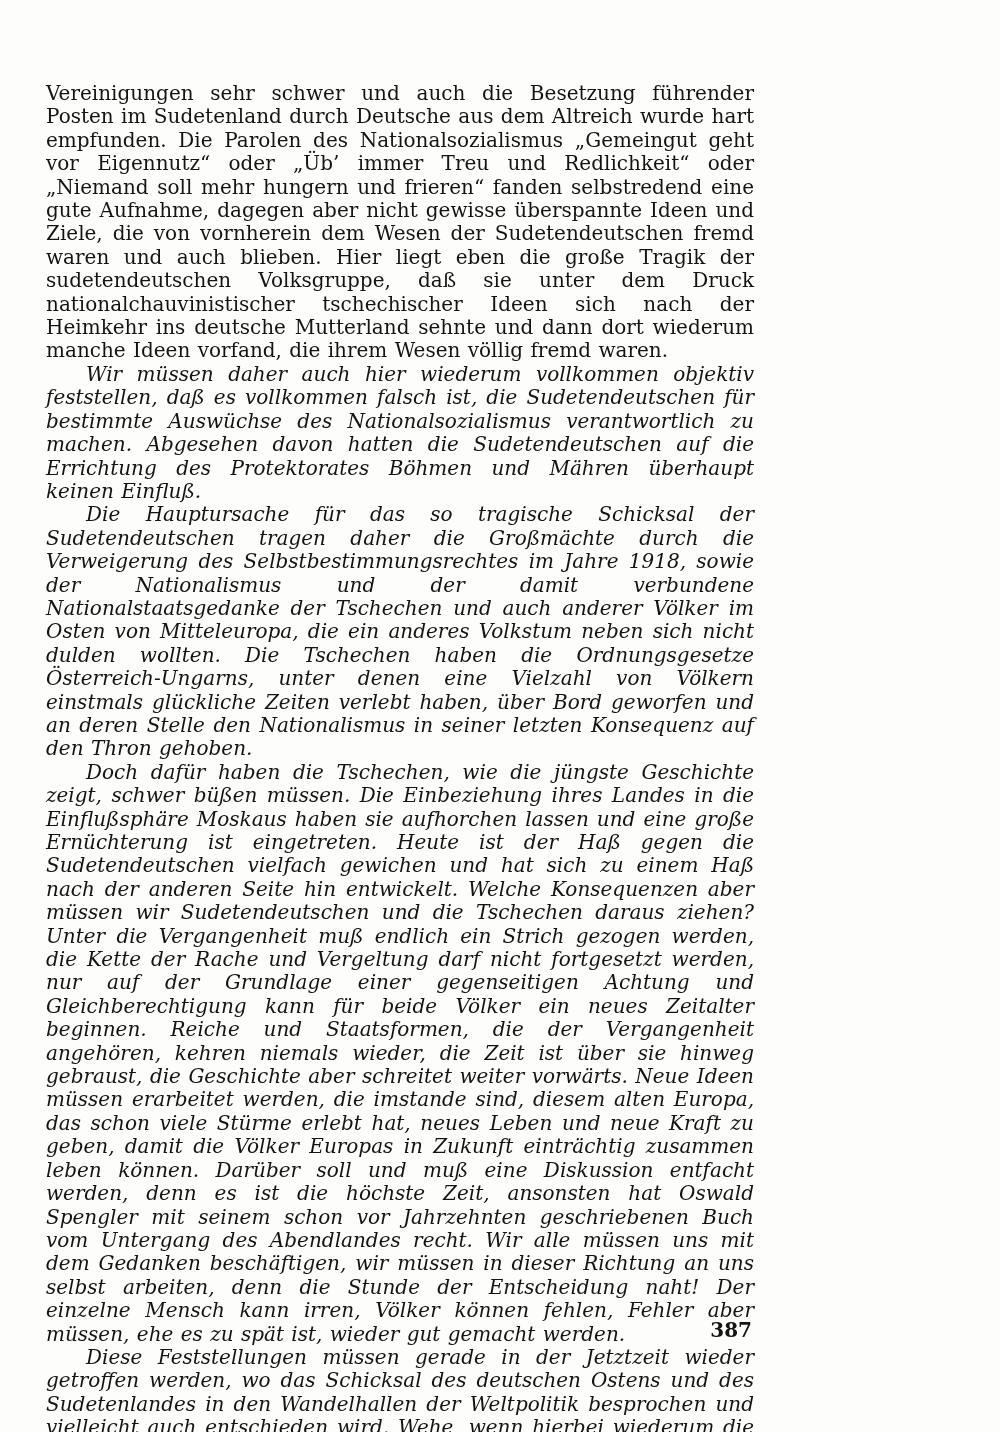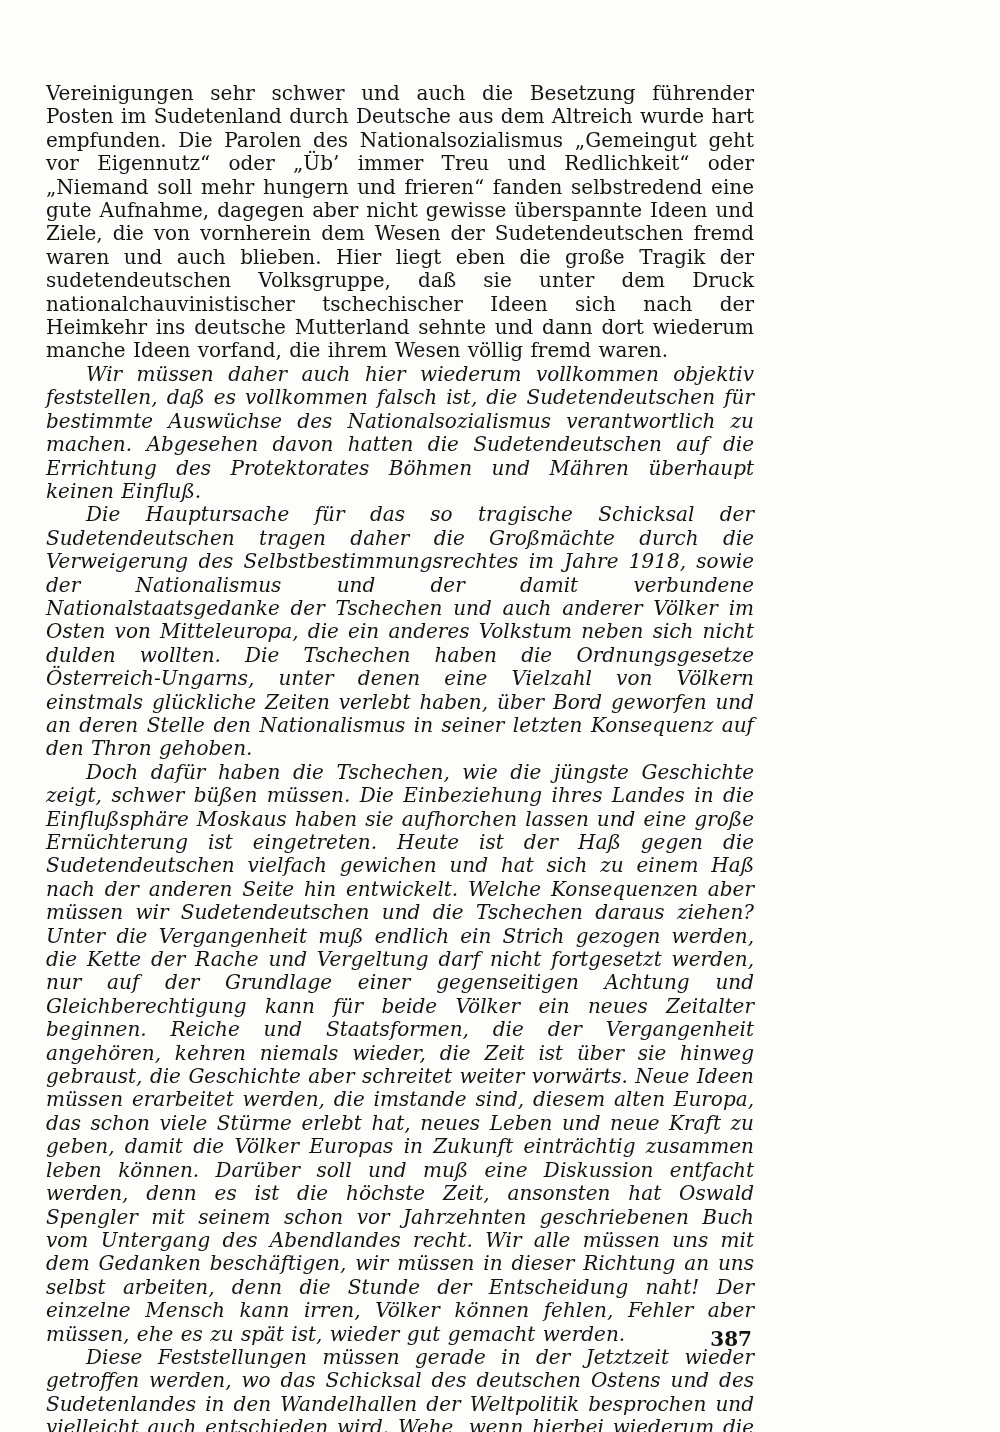"387" .page-number { margin-top: 9px -> none }
